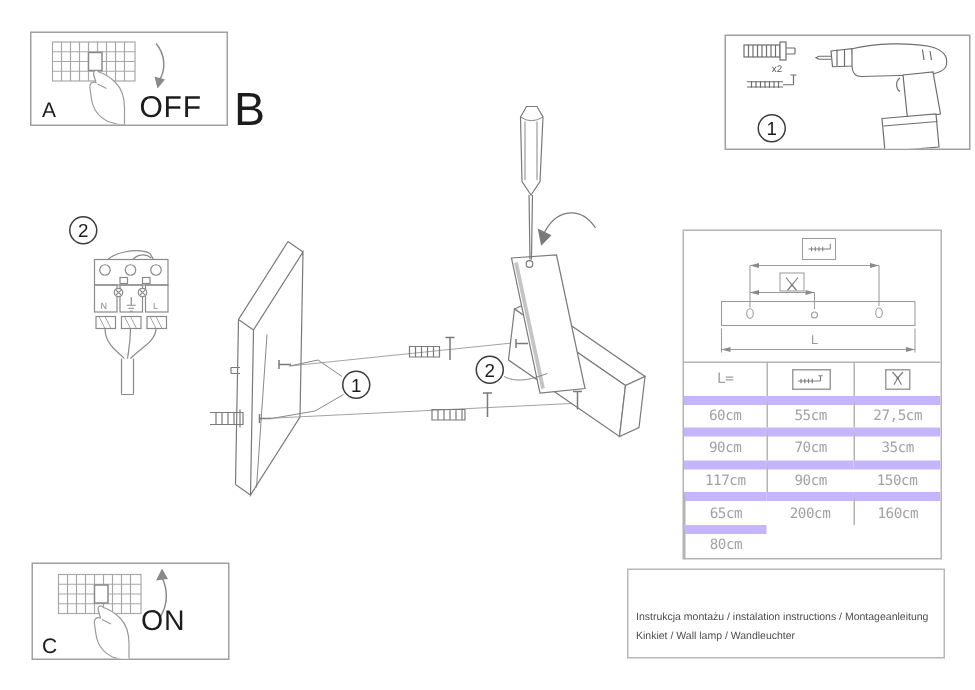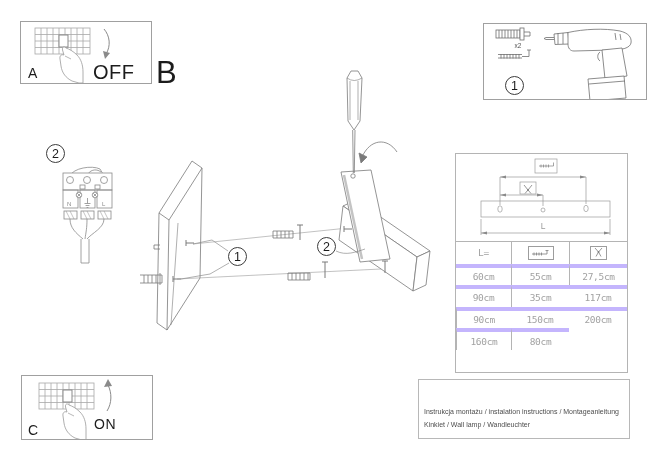"60cm" .bt { border-top: 4px solid #c4b5fd -> 6px solid #c4b5fd }
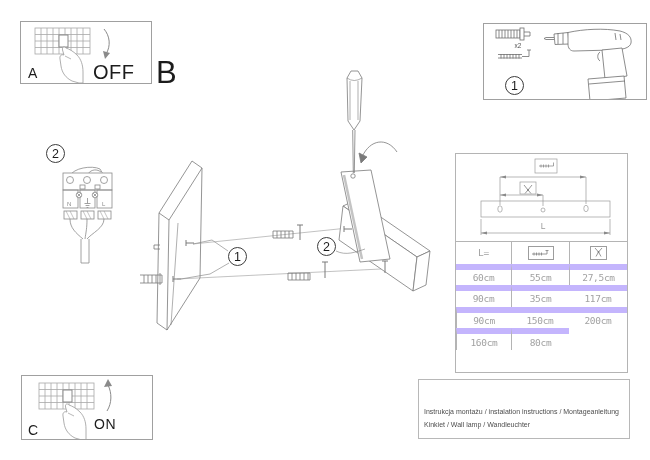"70cm" div.cell { html: none -> <div>70cm</div> }
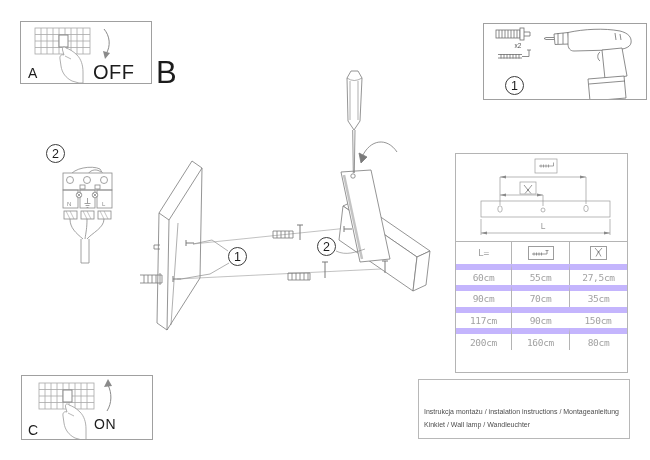"65cm" div.cell { html: none -> <div>65cm</div> }
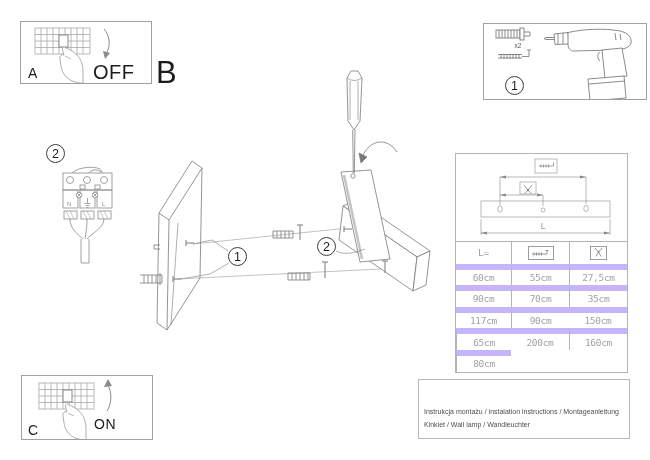"ON" div.lbl { font-size: 14px -> 19px; top: 40px -> 28px }
